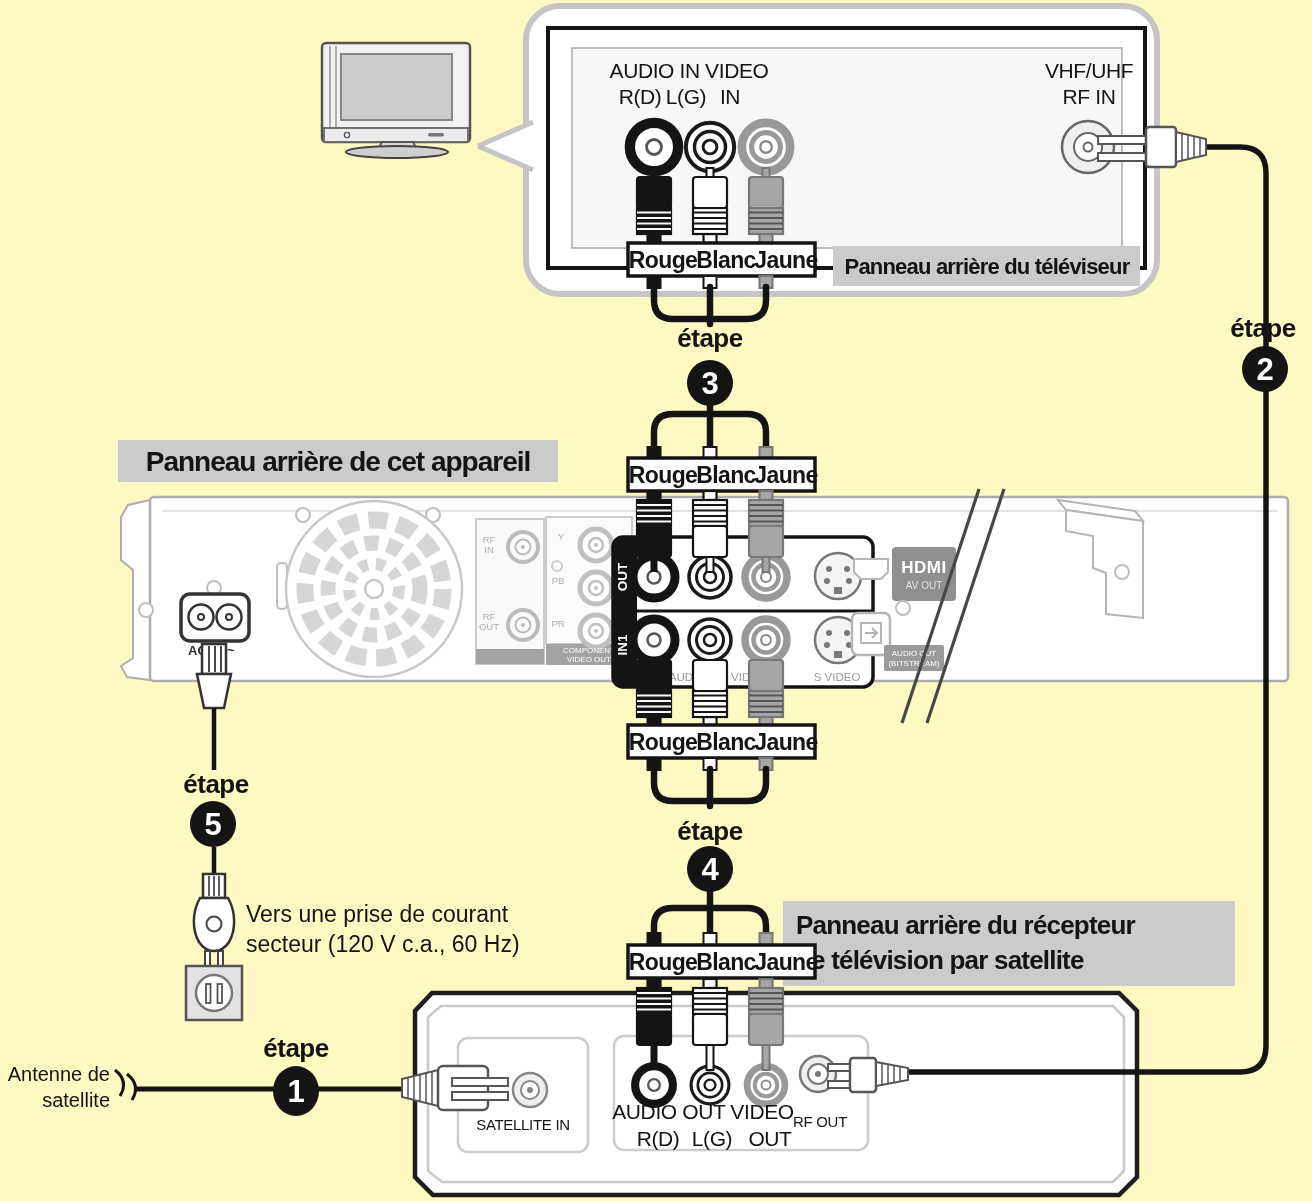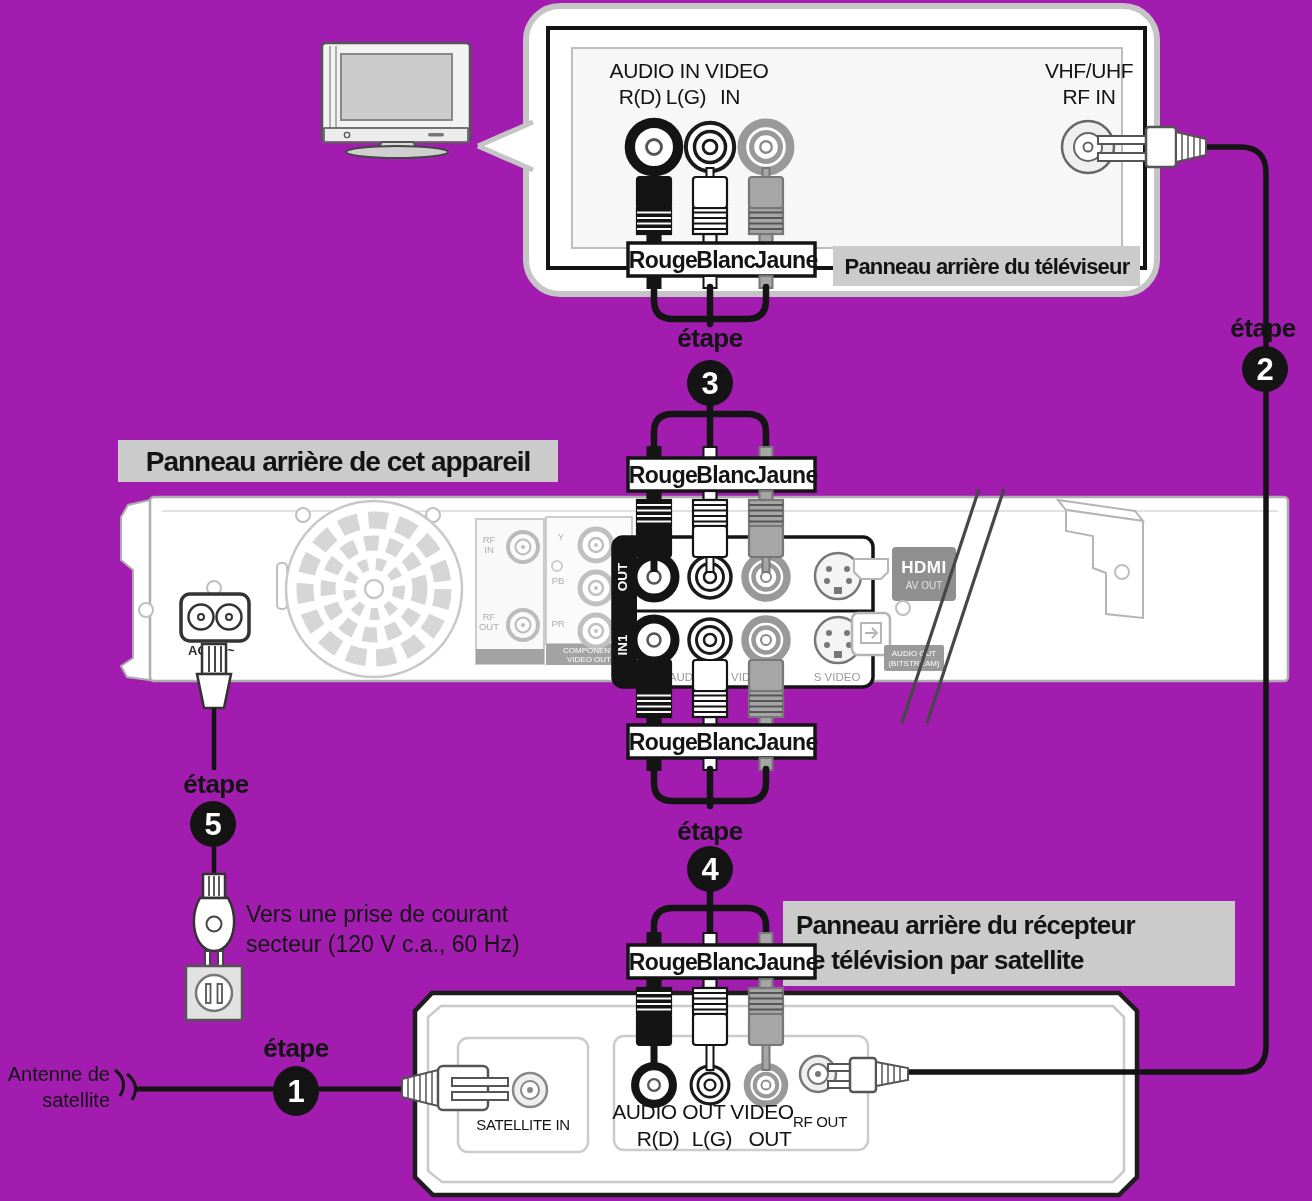"AUDIO IN VIDEO" #stage { background: #a21caf -> #fef9c3 }
